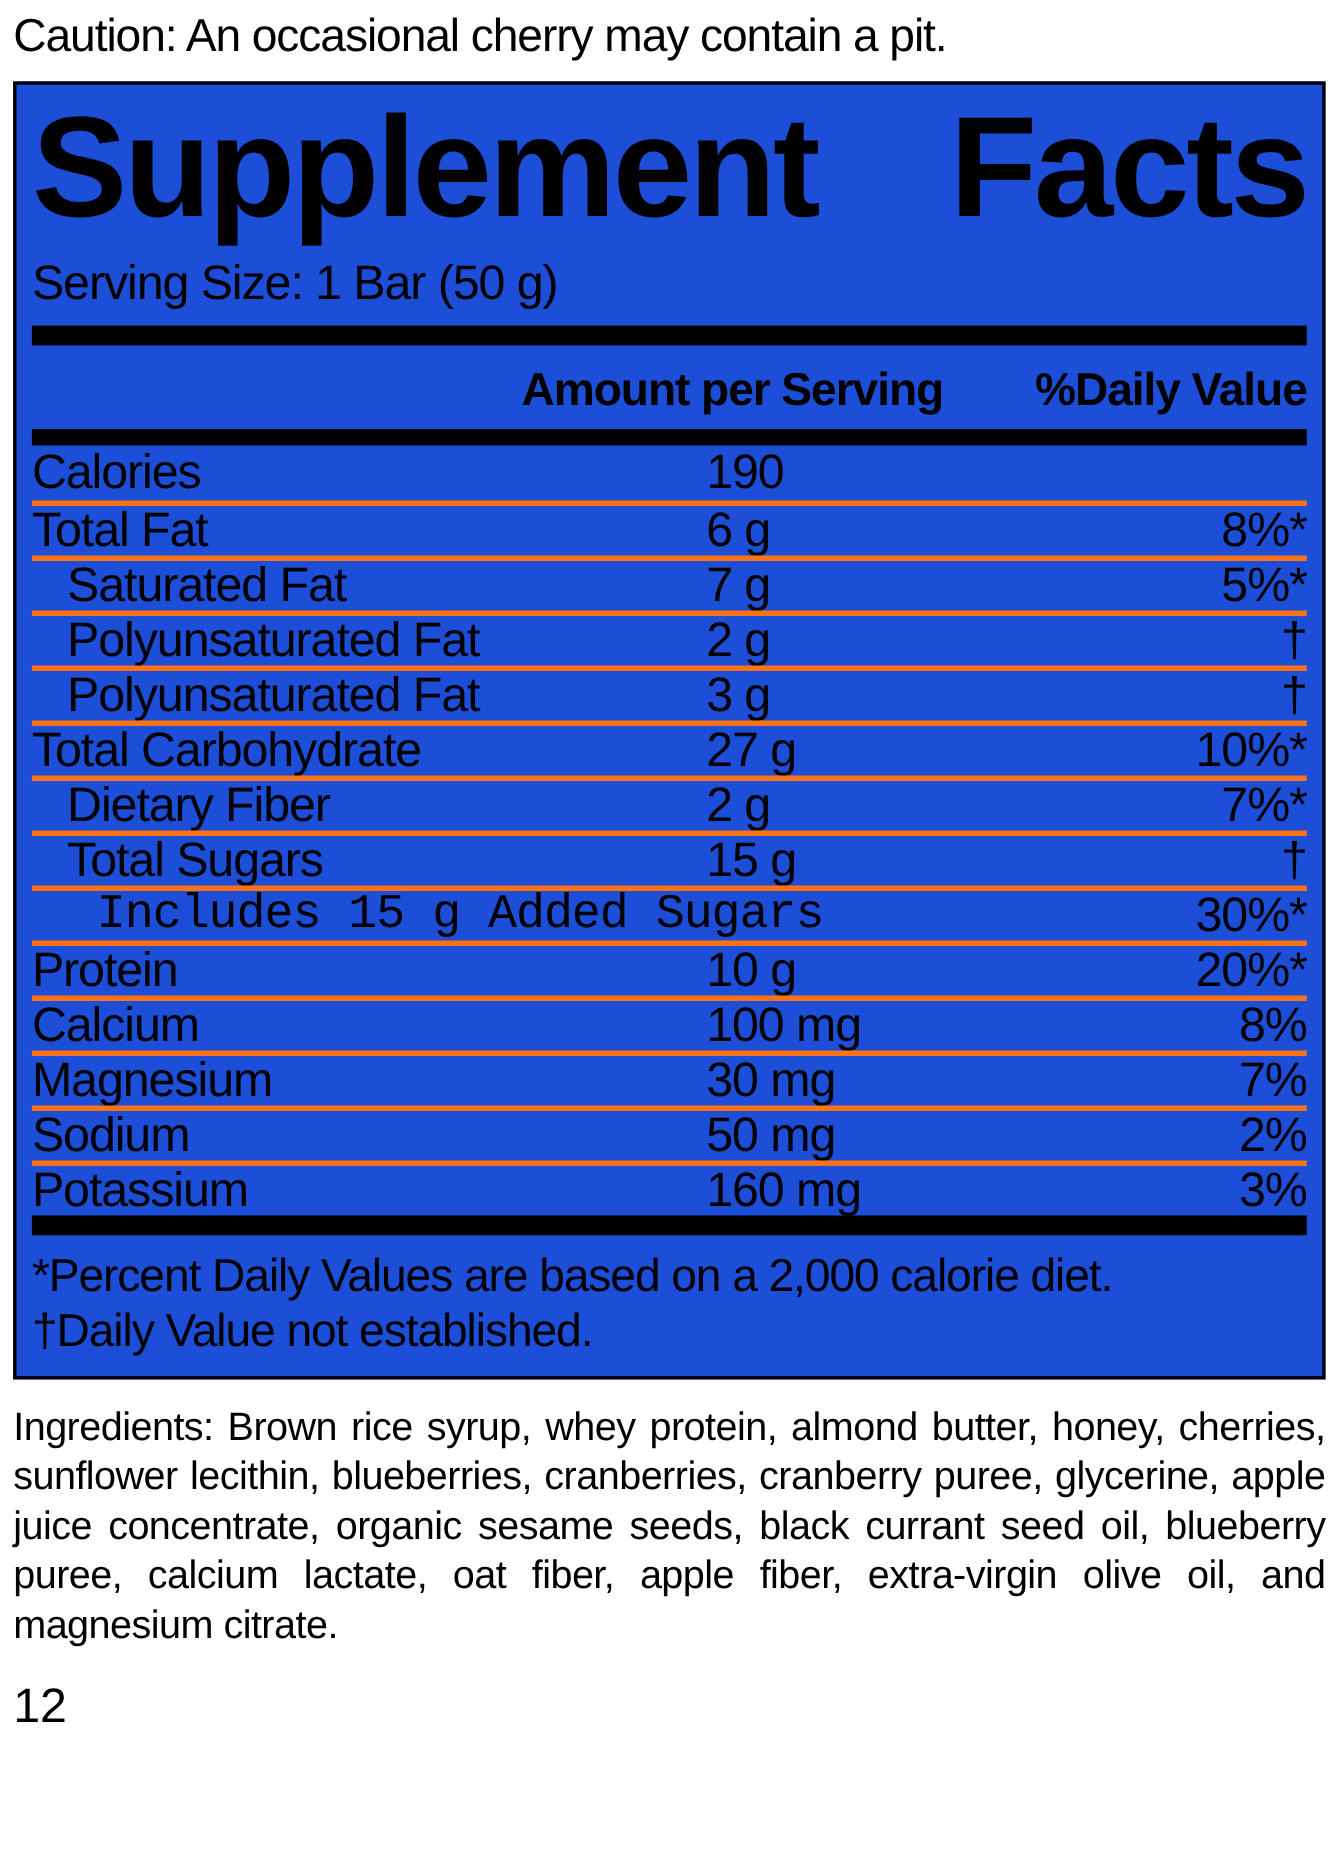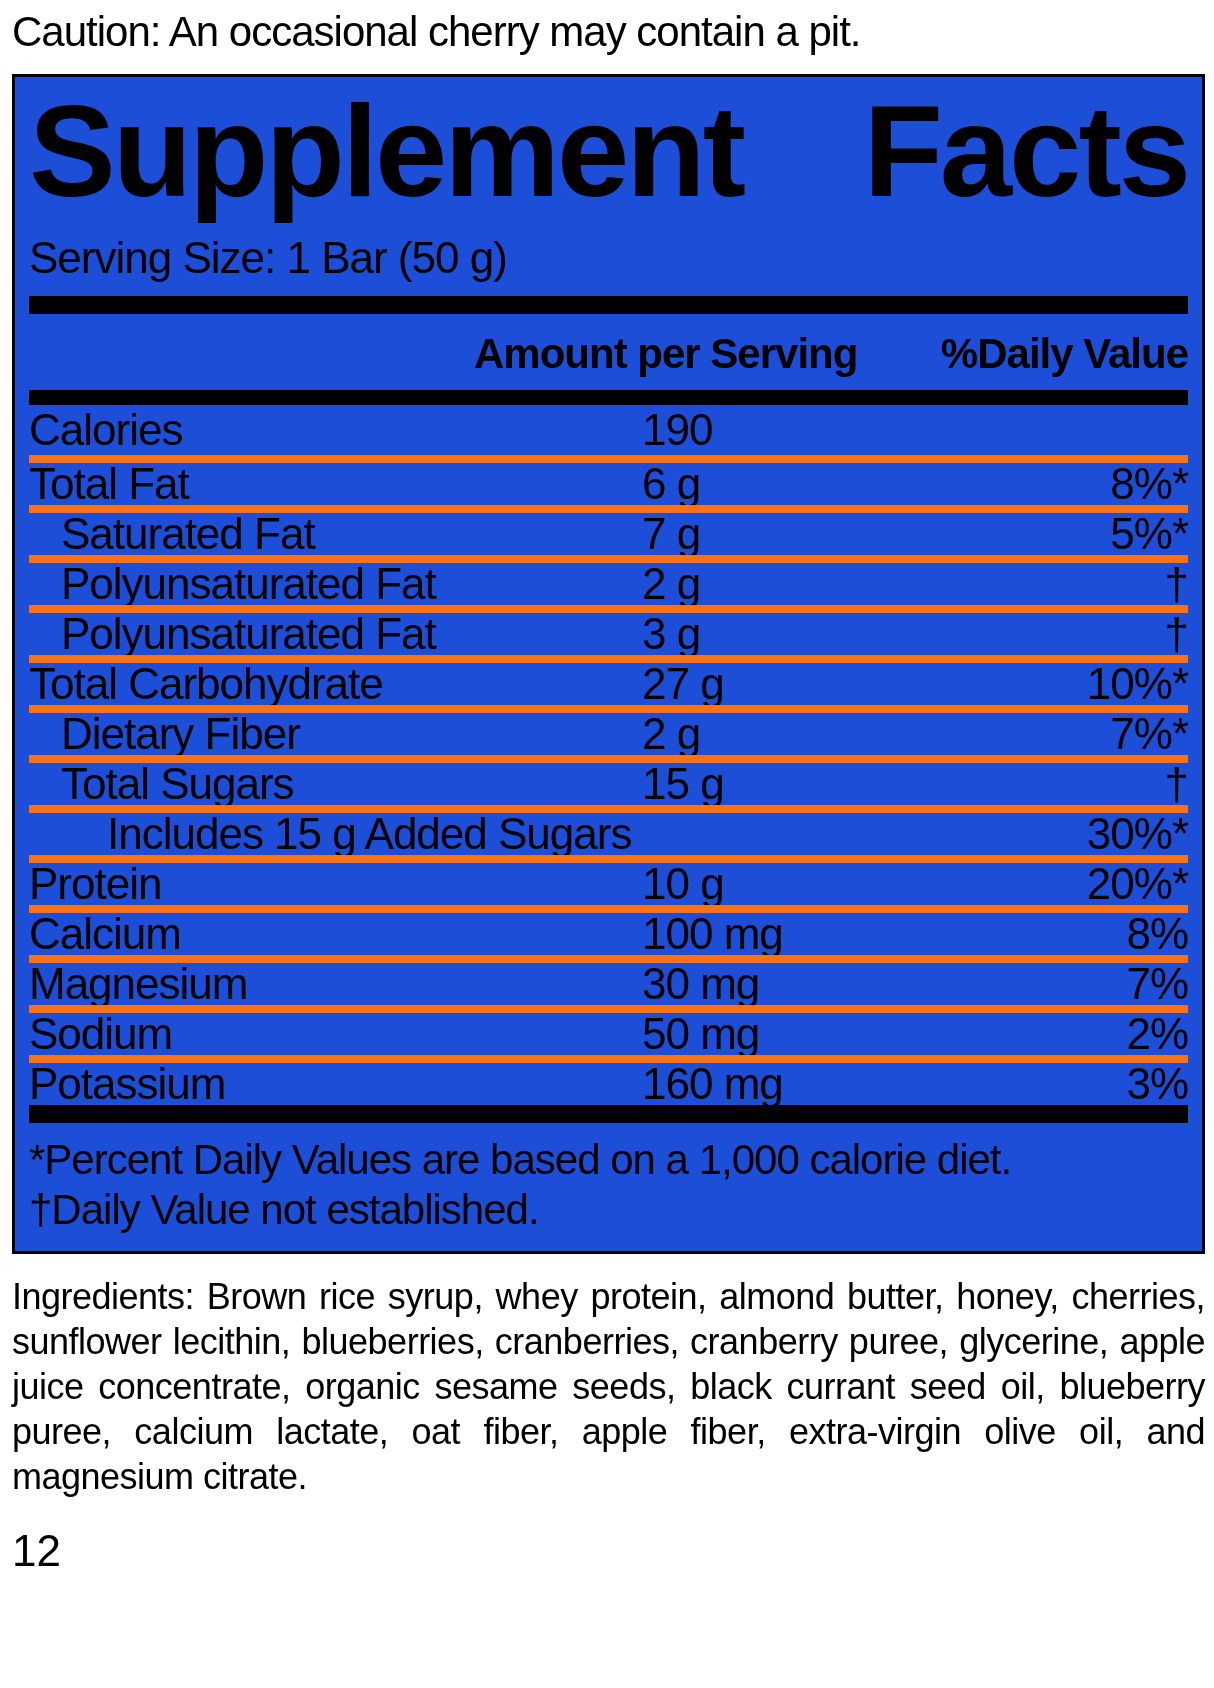"Total Fat" .row + .row { border-top: 8px solid #f97316 -> 5px solid #f97316 }
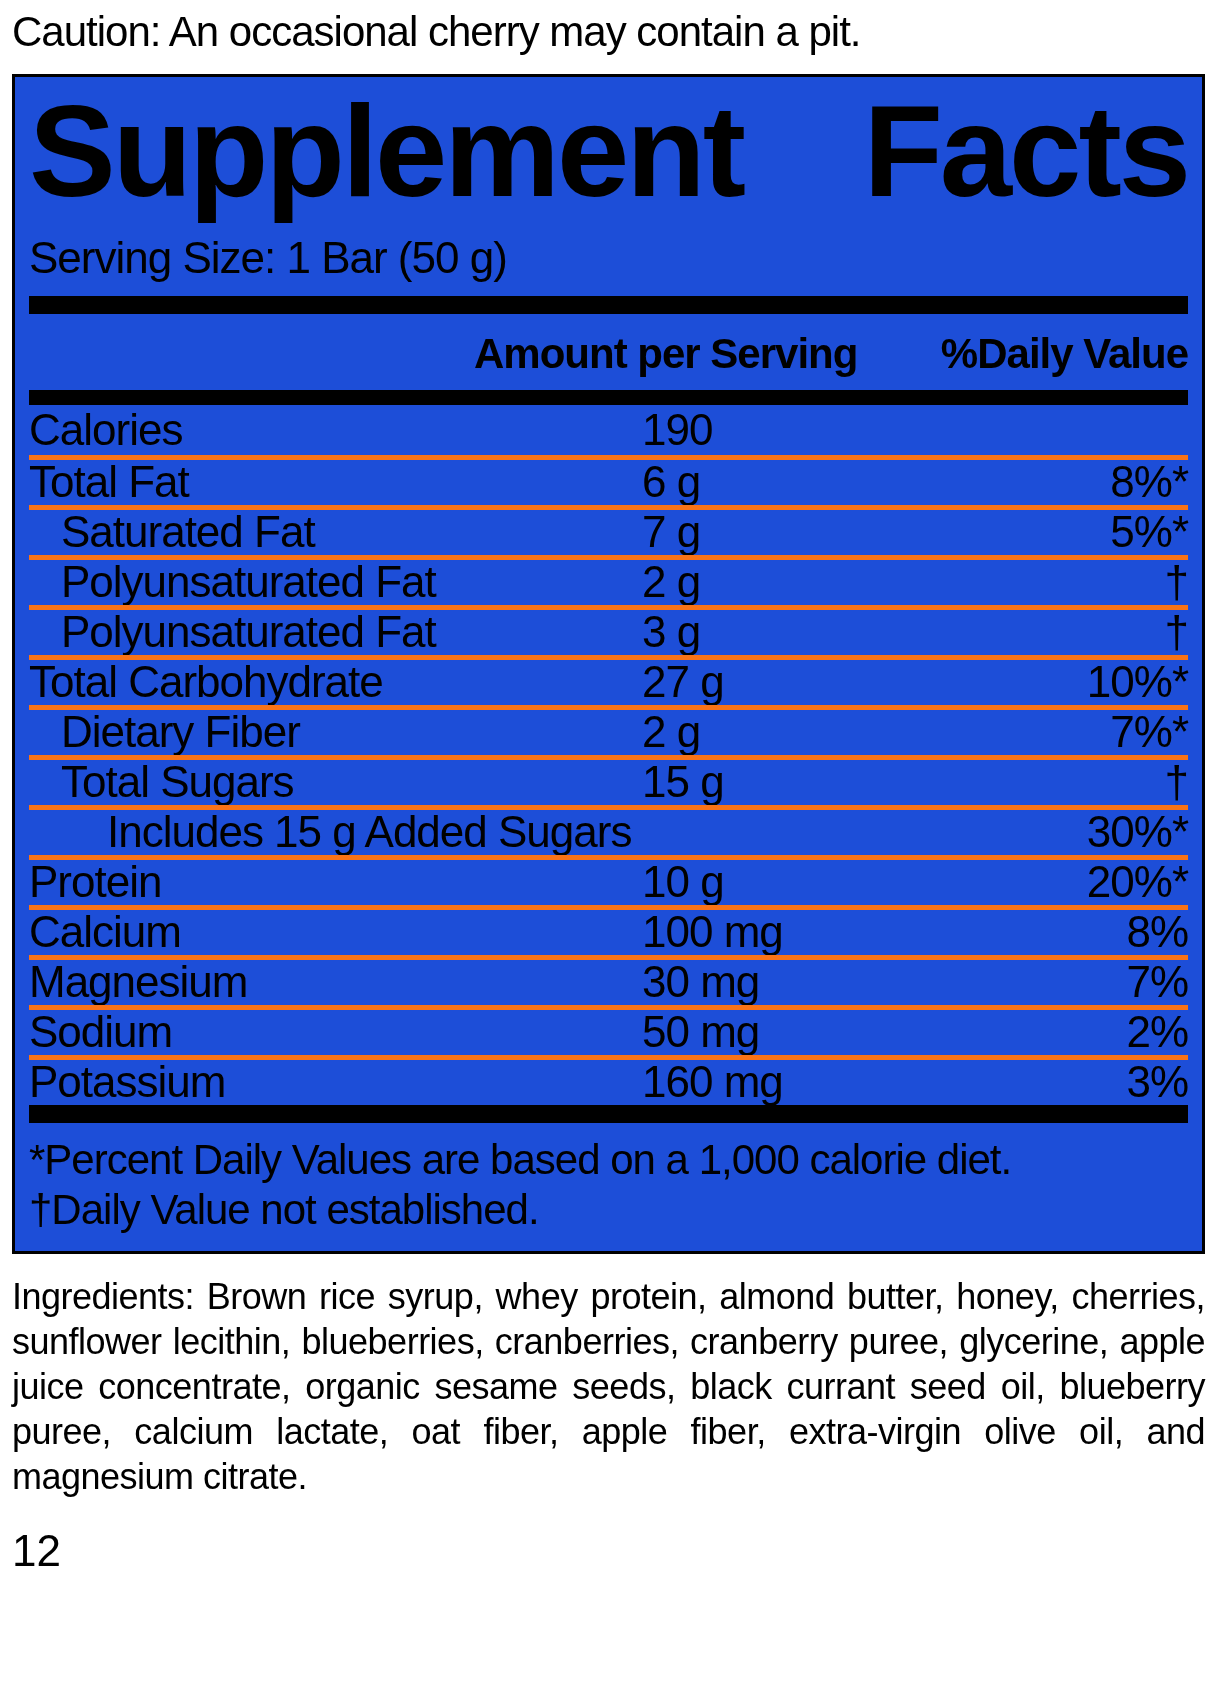"Includes 15 g Added Sugars" .row.indent-2 .label { font-family: none -> Liberation Mono, monospace; left: 78px -> 59px }
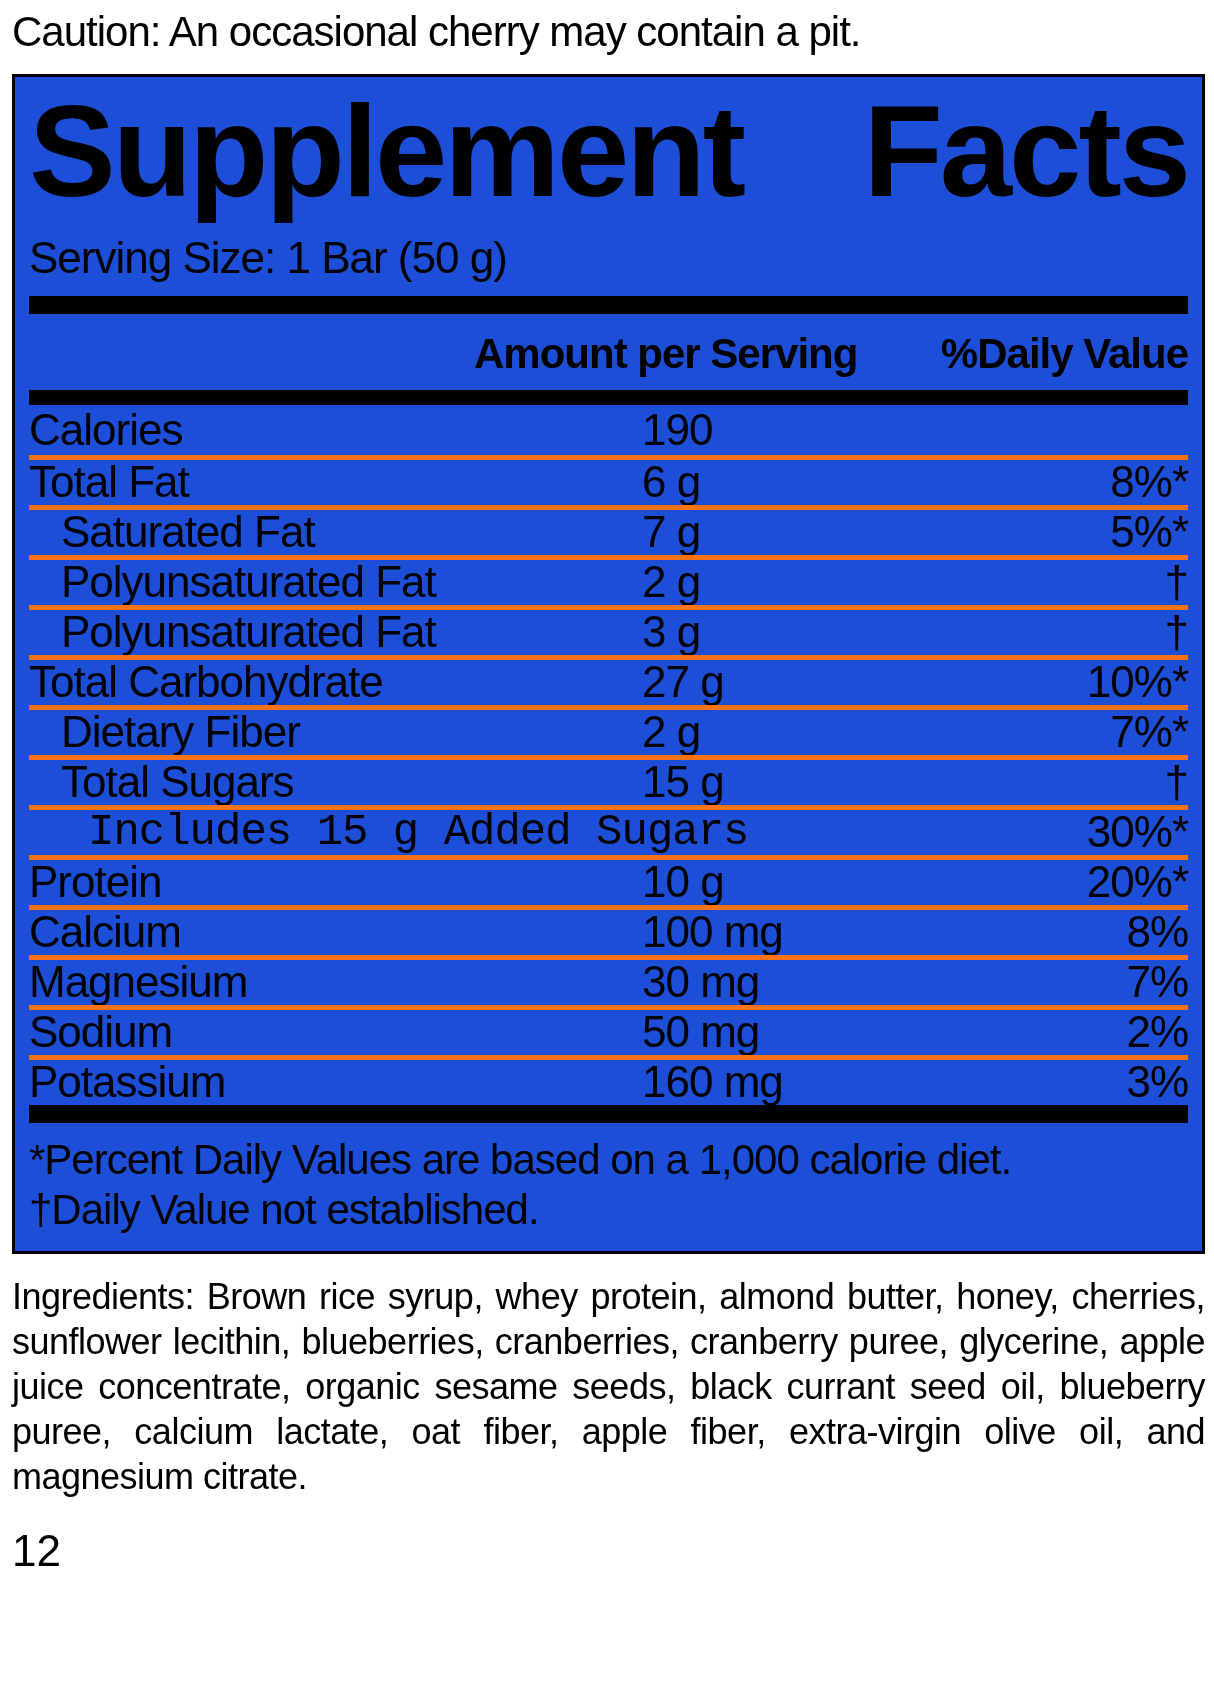"*Percent Daily Values are based" span.fn { text: 1,000 -> 2,000 }
